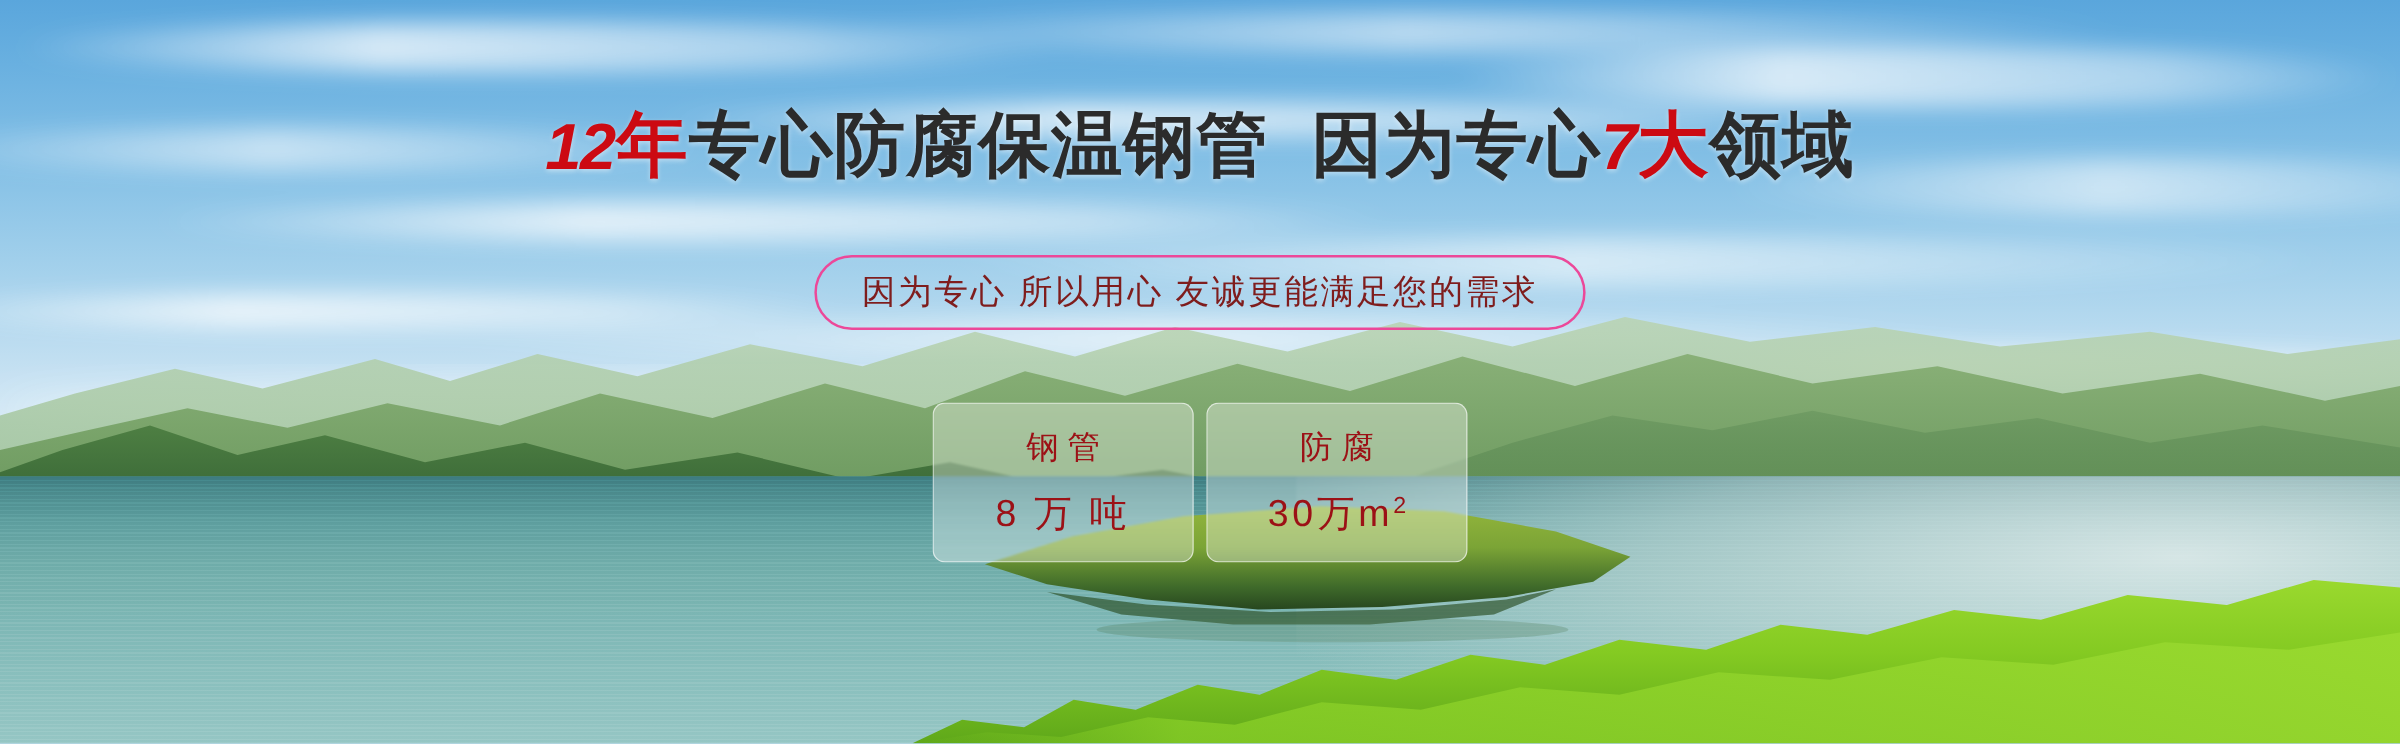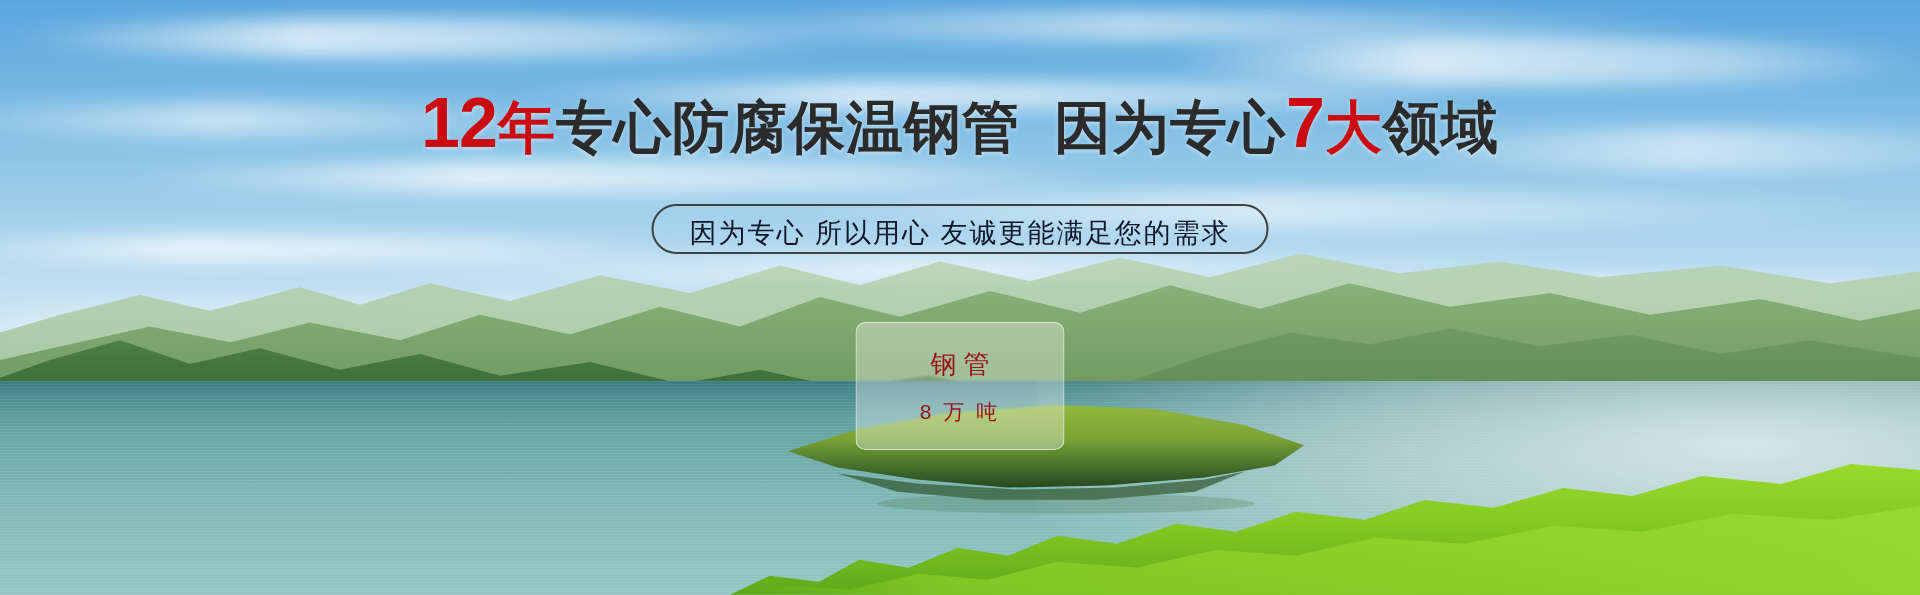"12" .headline .hl-num { font-size: 70px -> 52px; font-style: none -> italic }
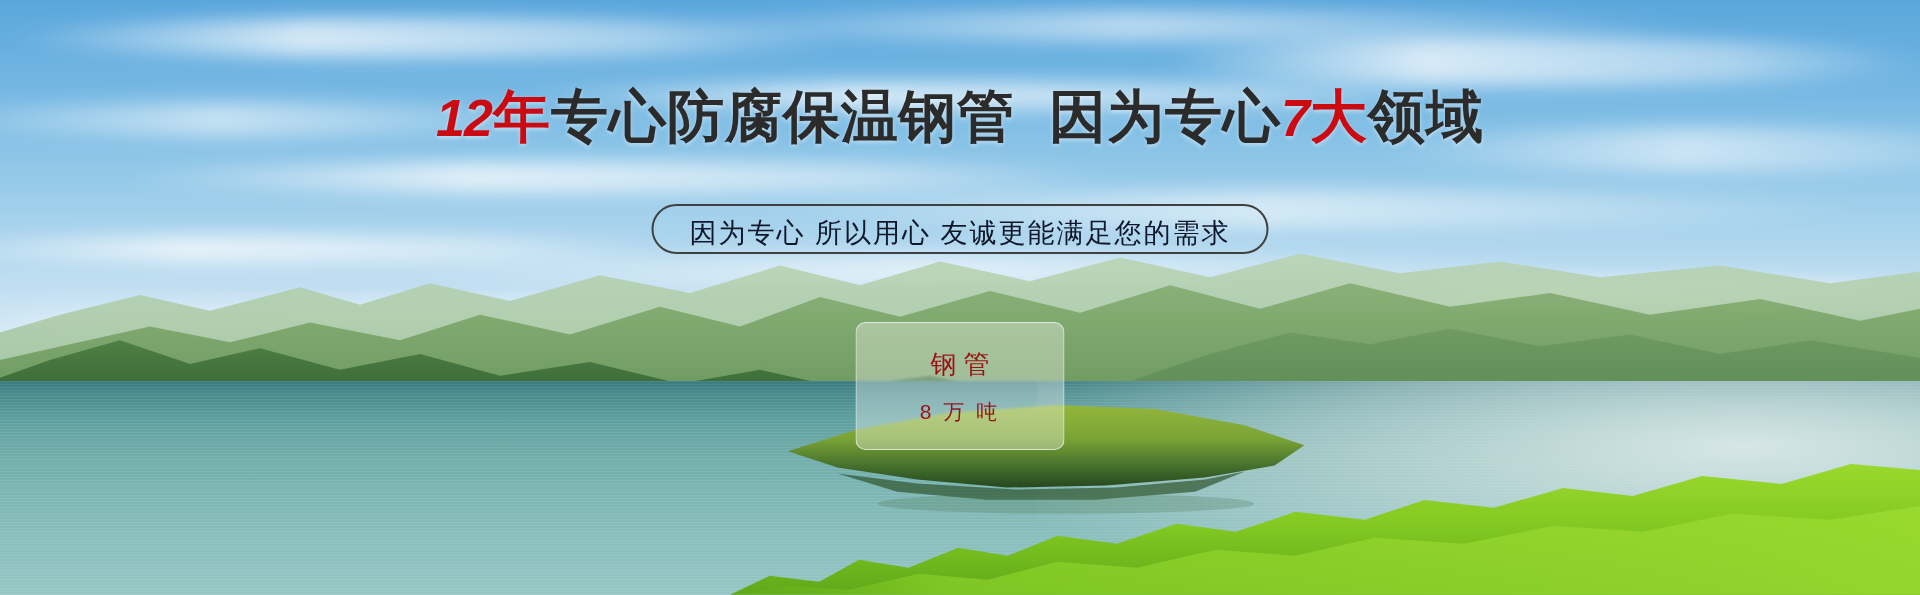"因为专心 所以用心 友诚更能满足您的需求" .subtitle-pill { border: 2px solid #404040 -> 2px solid #ec4899; color: #0f172a -> #7f1d1d; padding: 9px 36px 1px 36px -> 9px 36px 11px 36px }
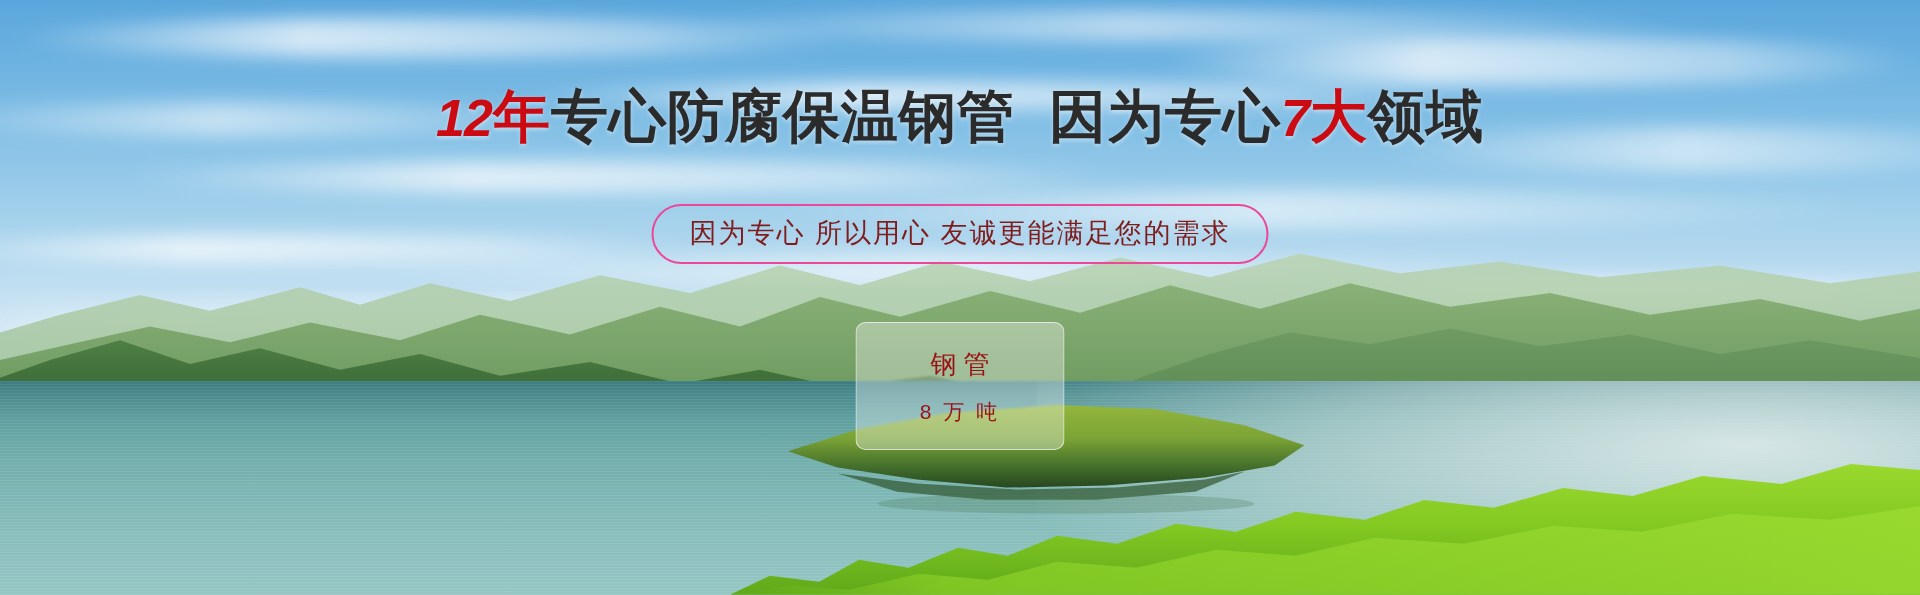"防腐" div.stat-card { html: none -> <div> <div>防腐</div> <div><span>30万m</span><sup>2</sup></div> </div> }
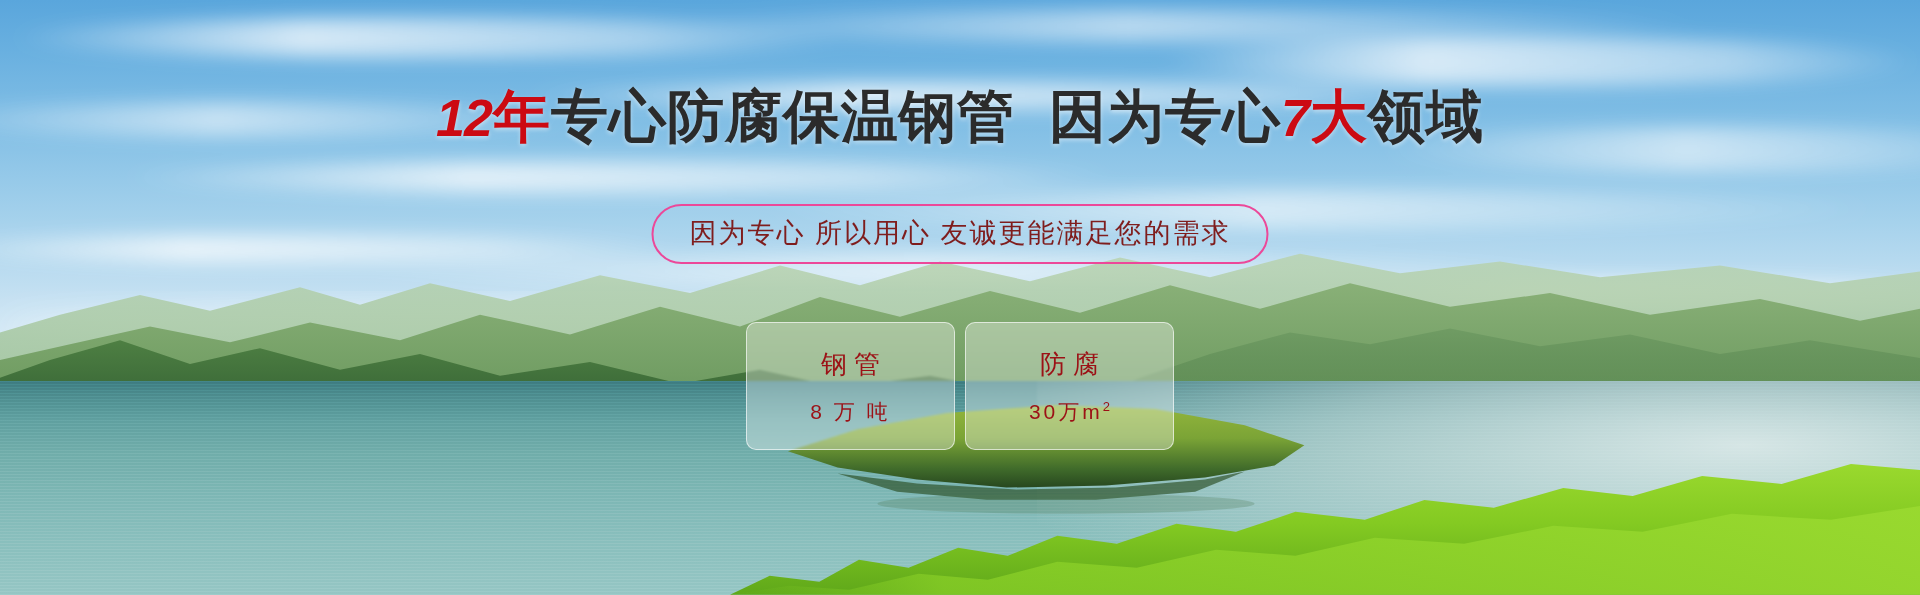"8 万 吨" .stat-value { font-size: 21px -> 30px }
